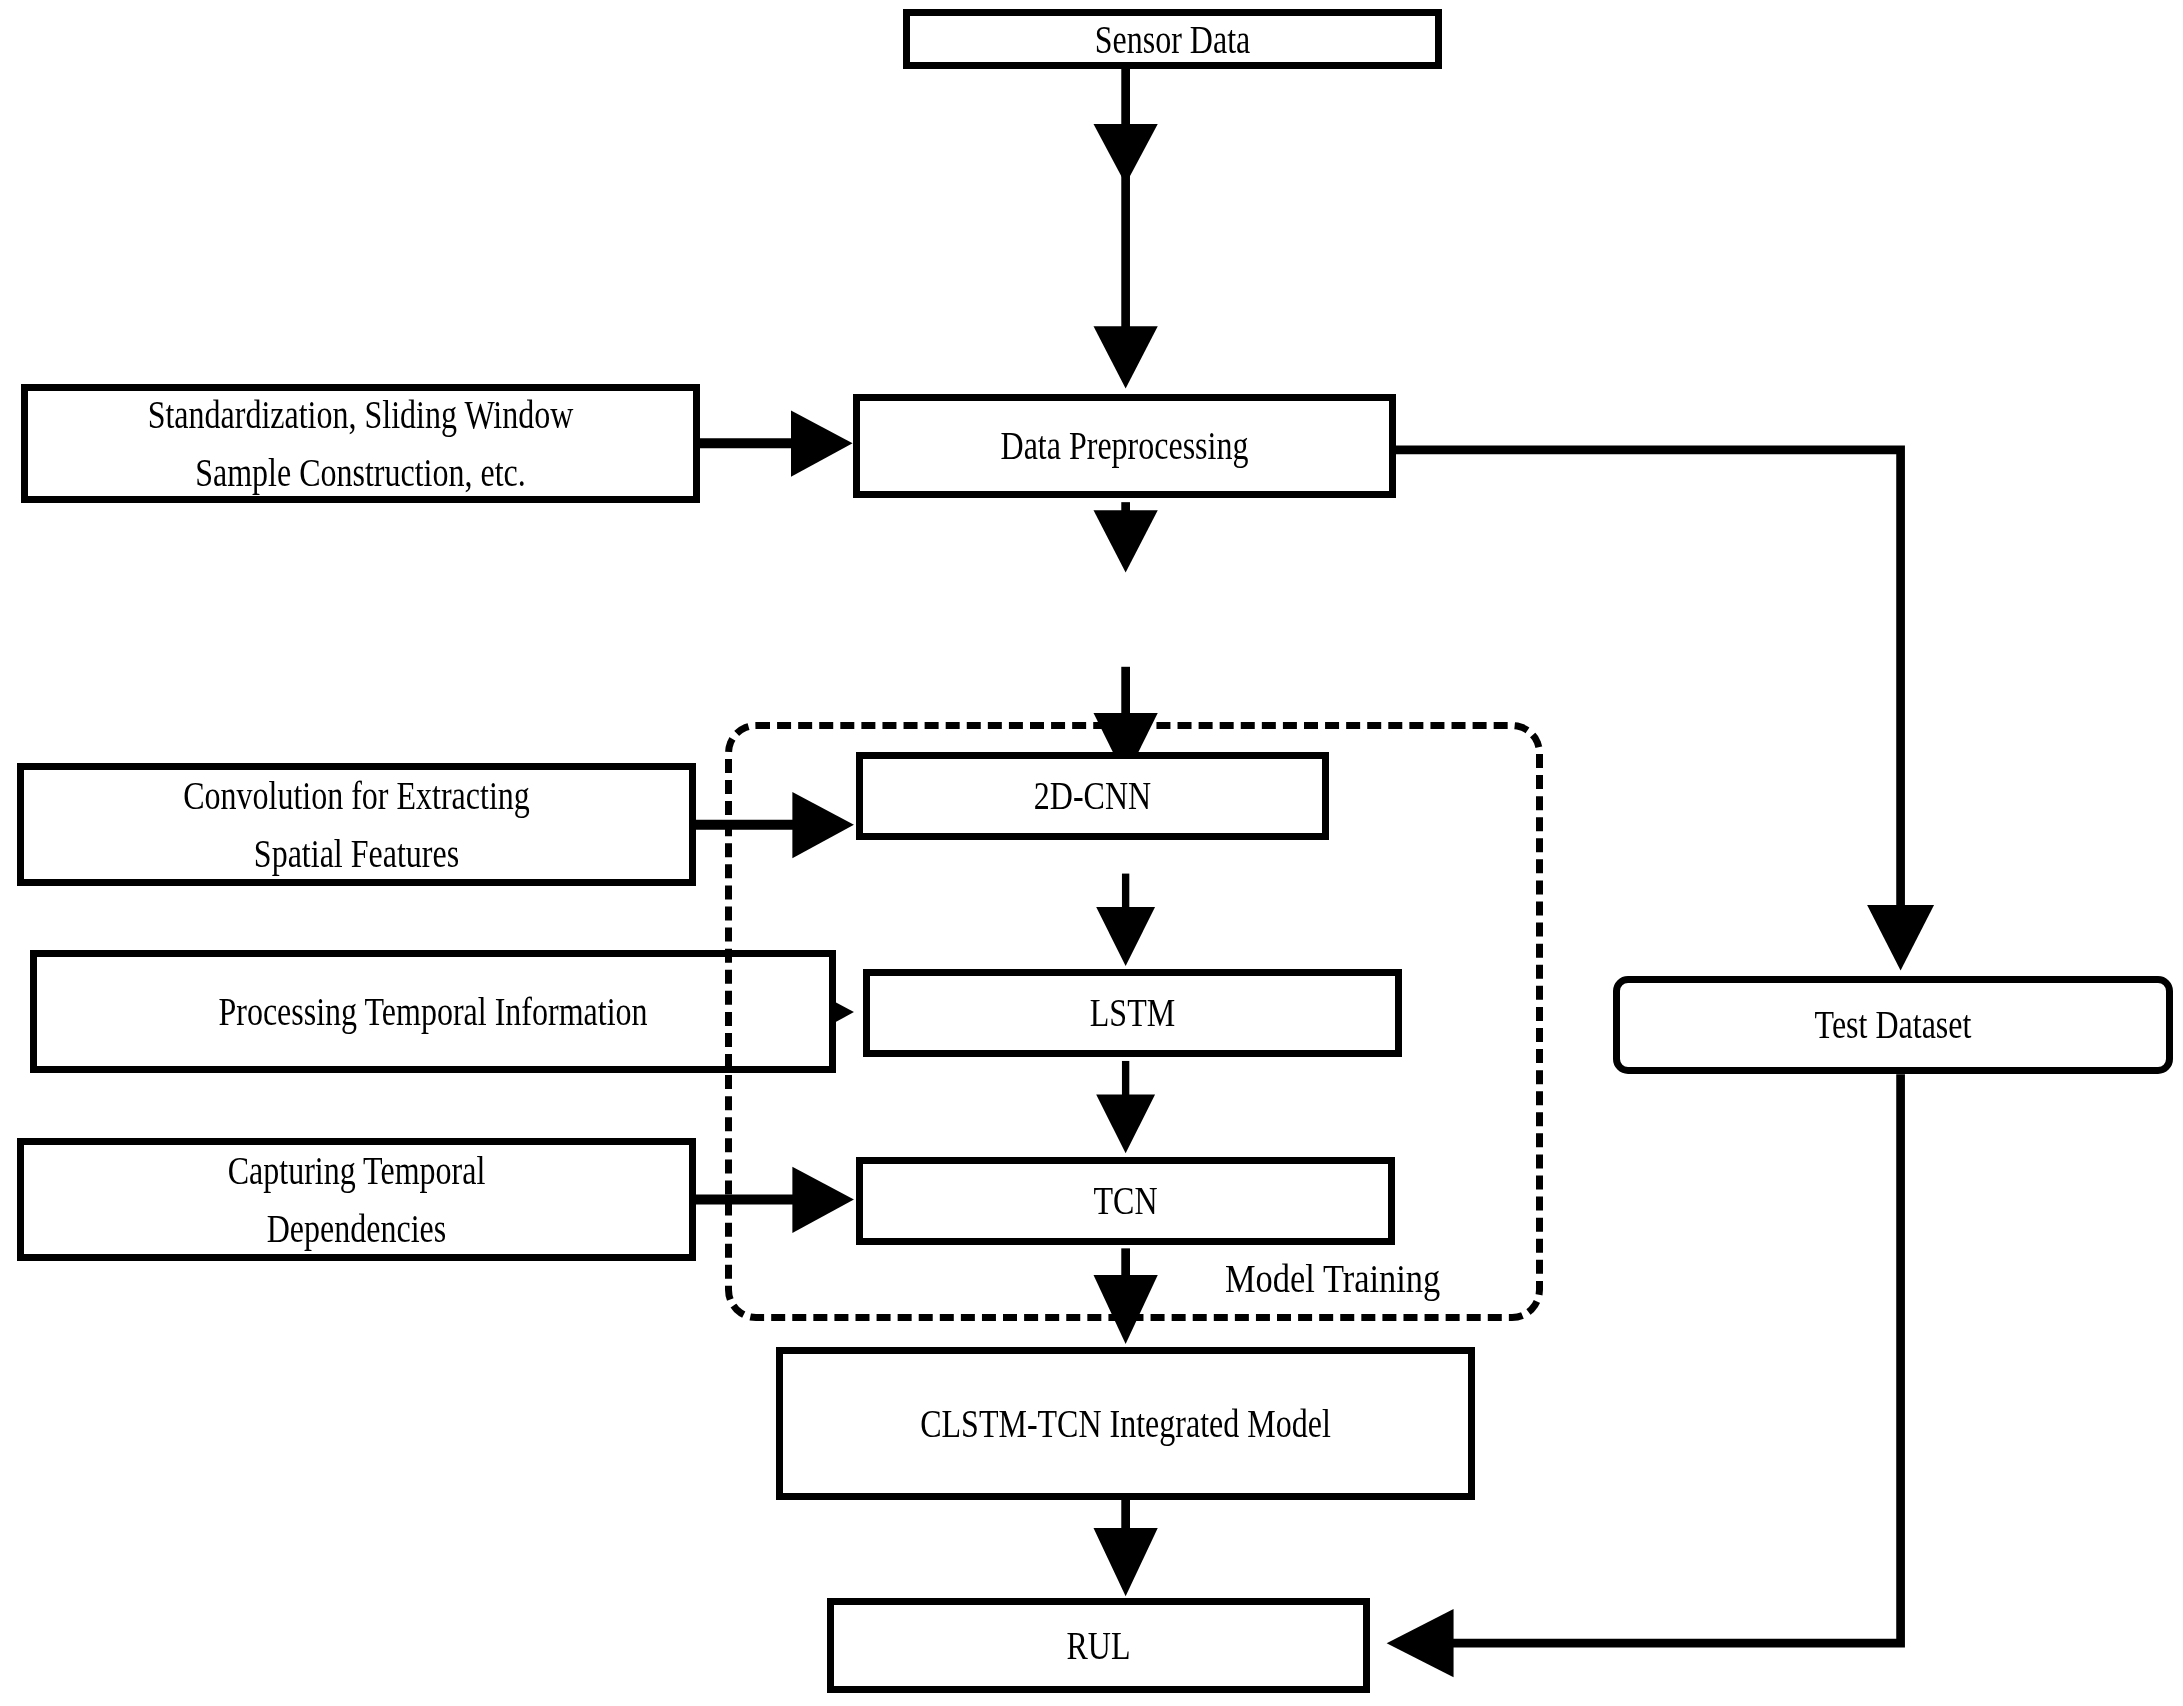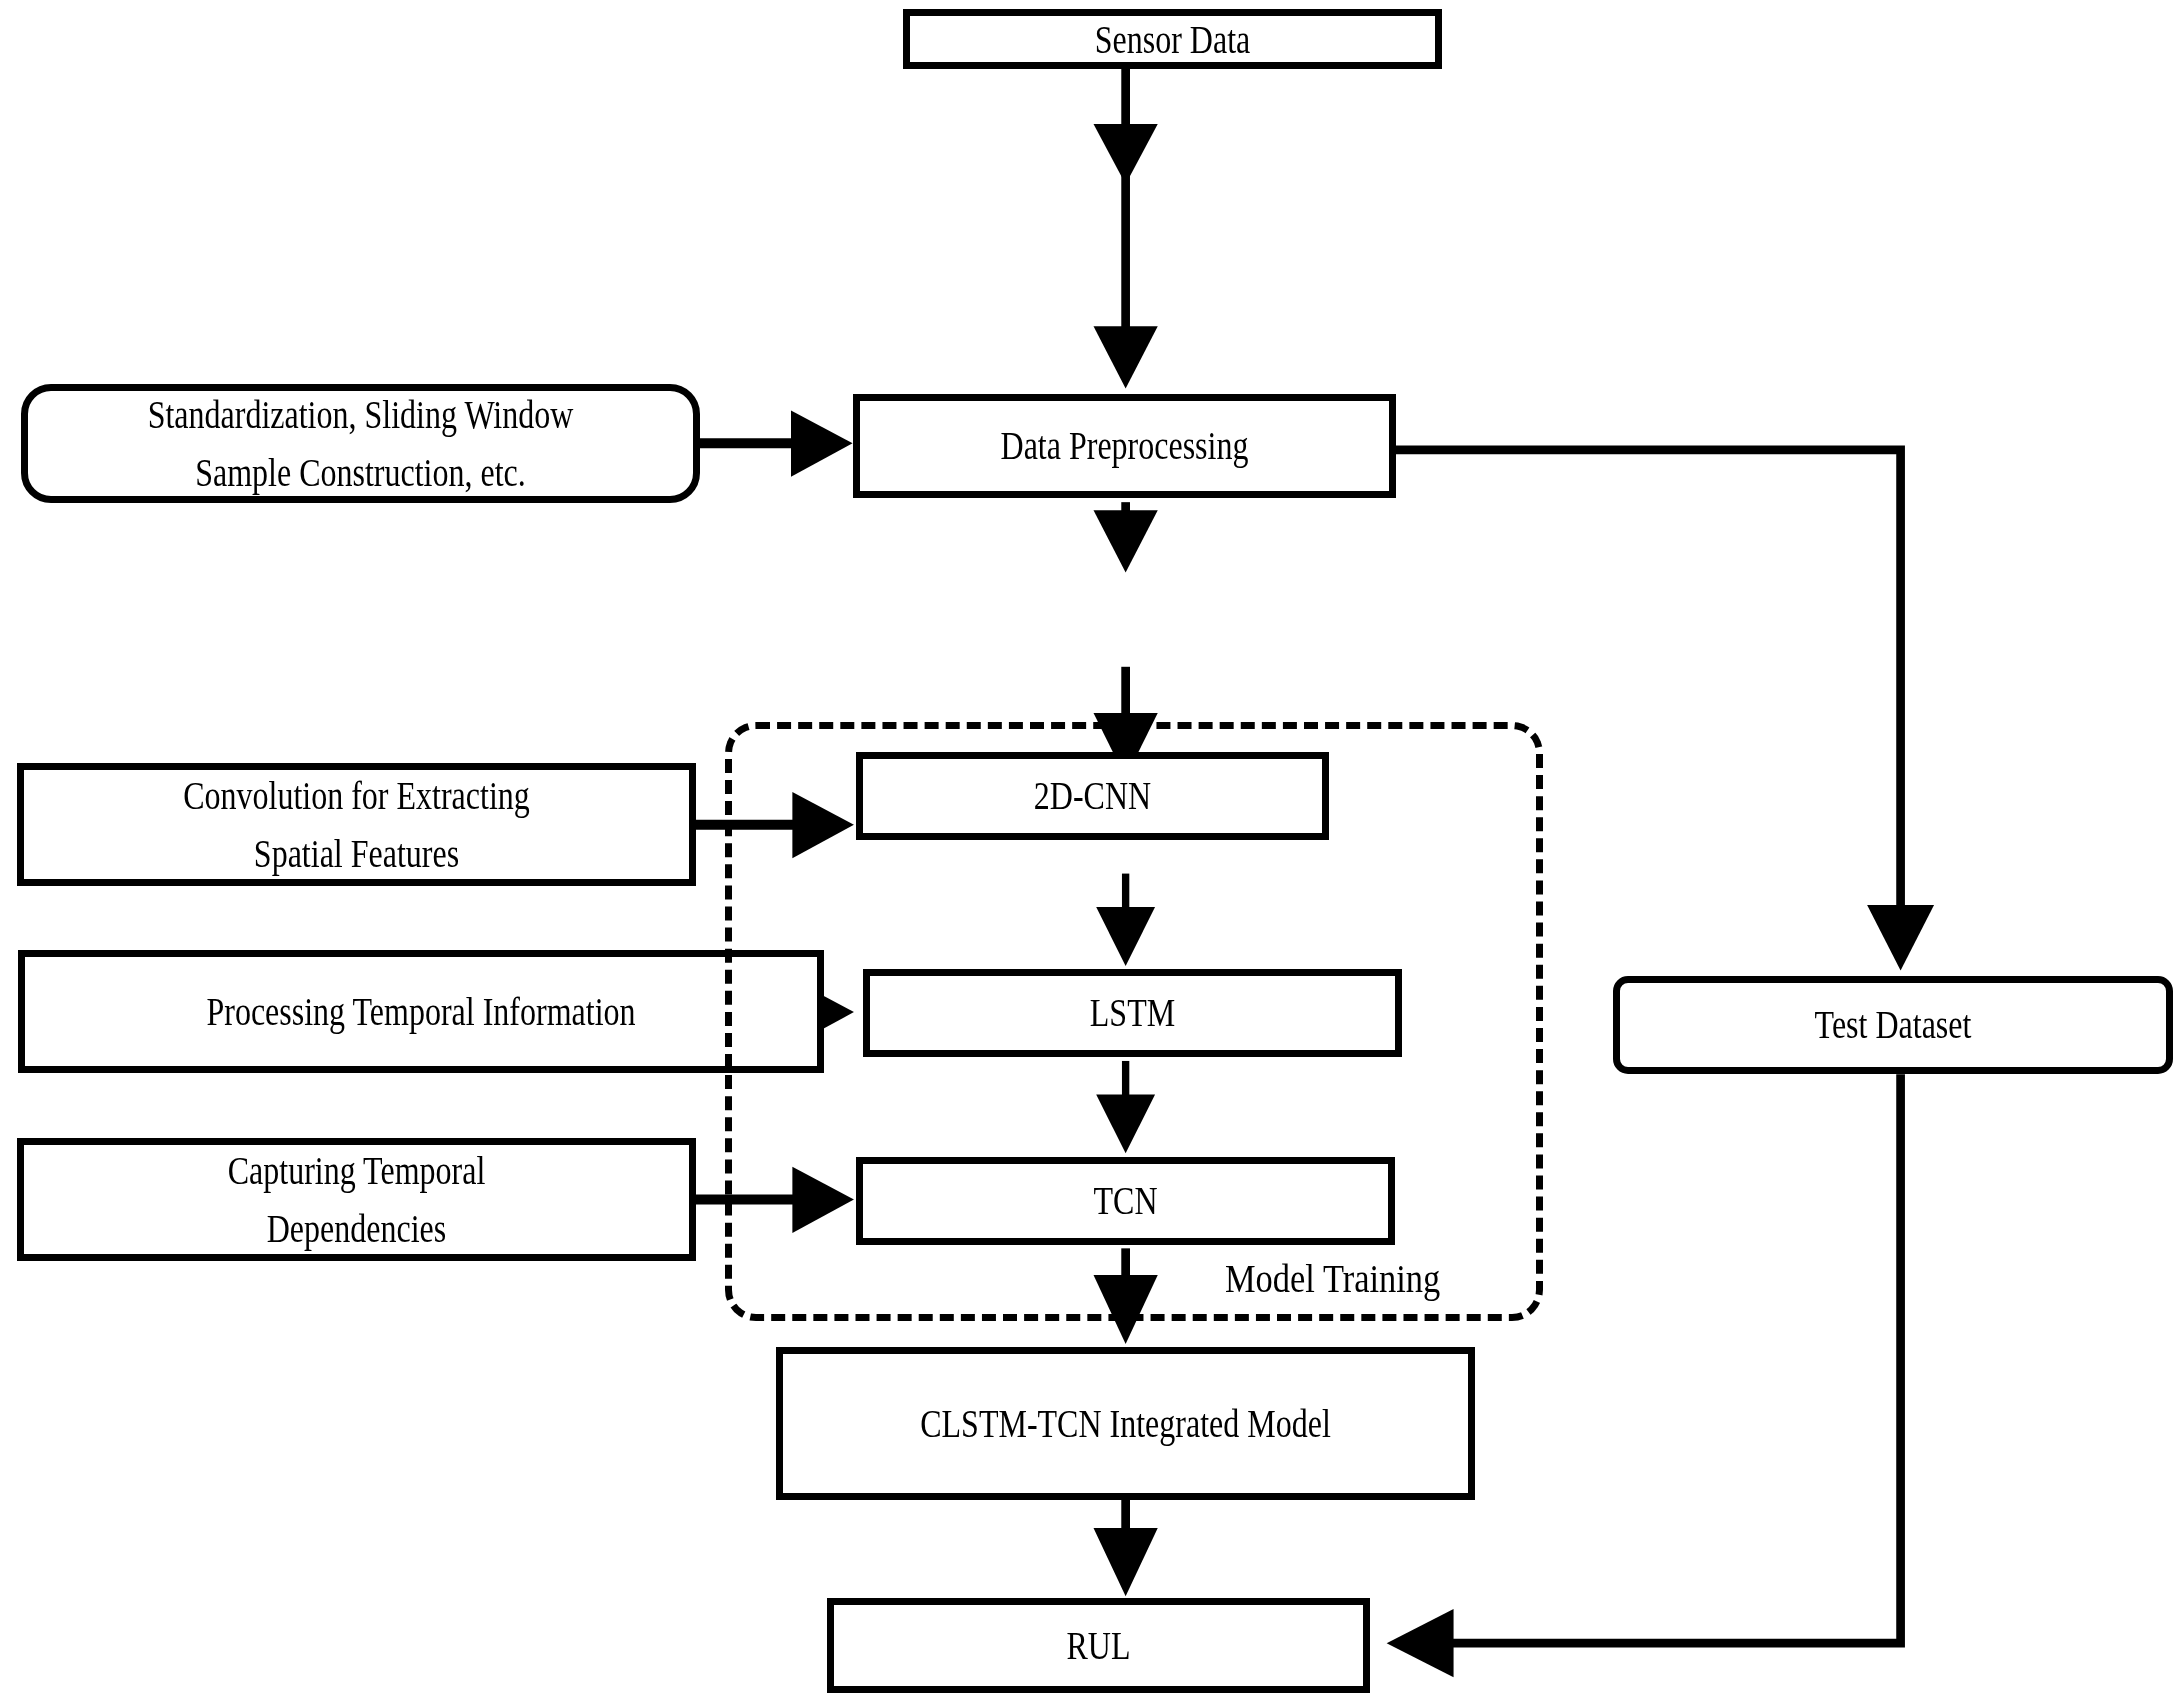"Standardization, Sliding Window" div.node { border-radius: 30px -> none }
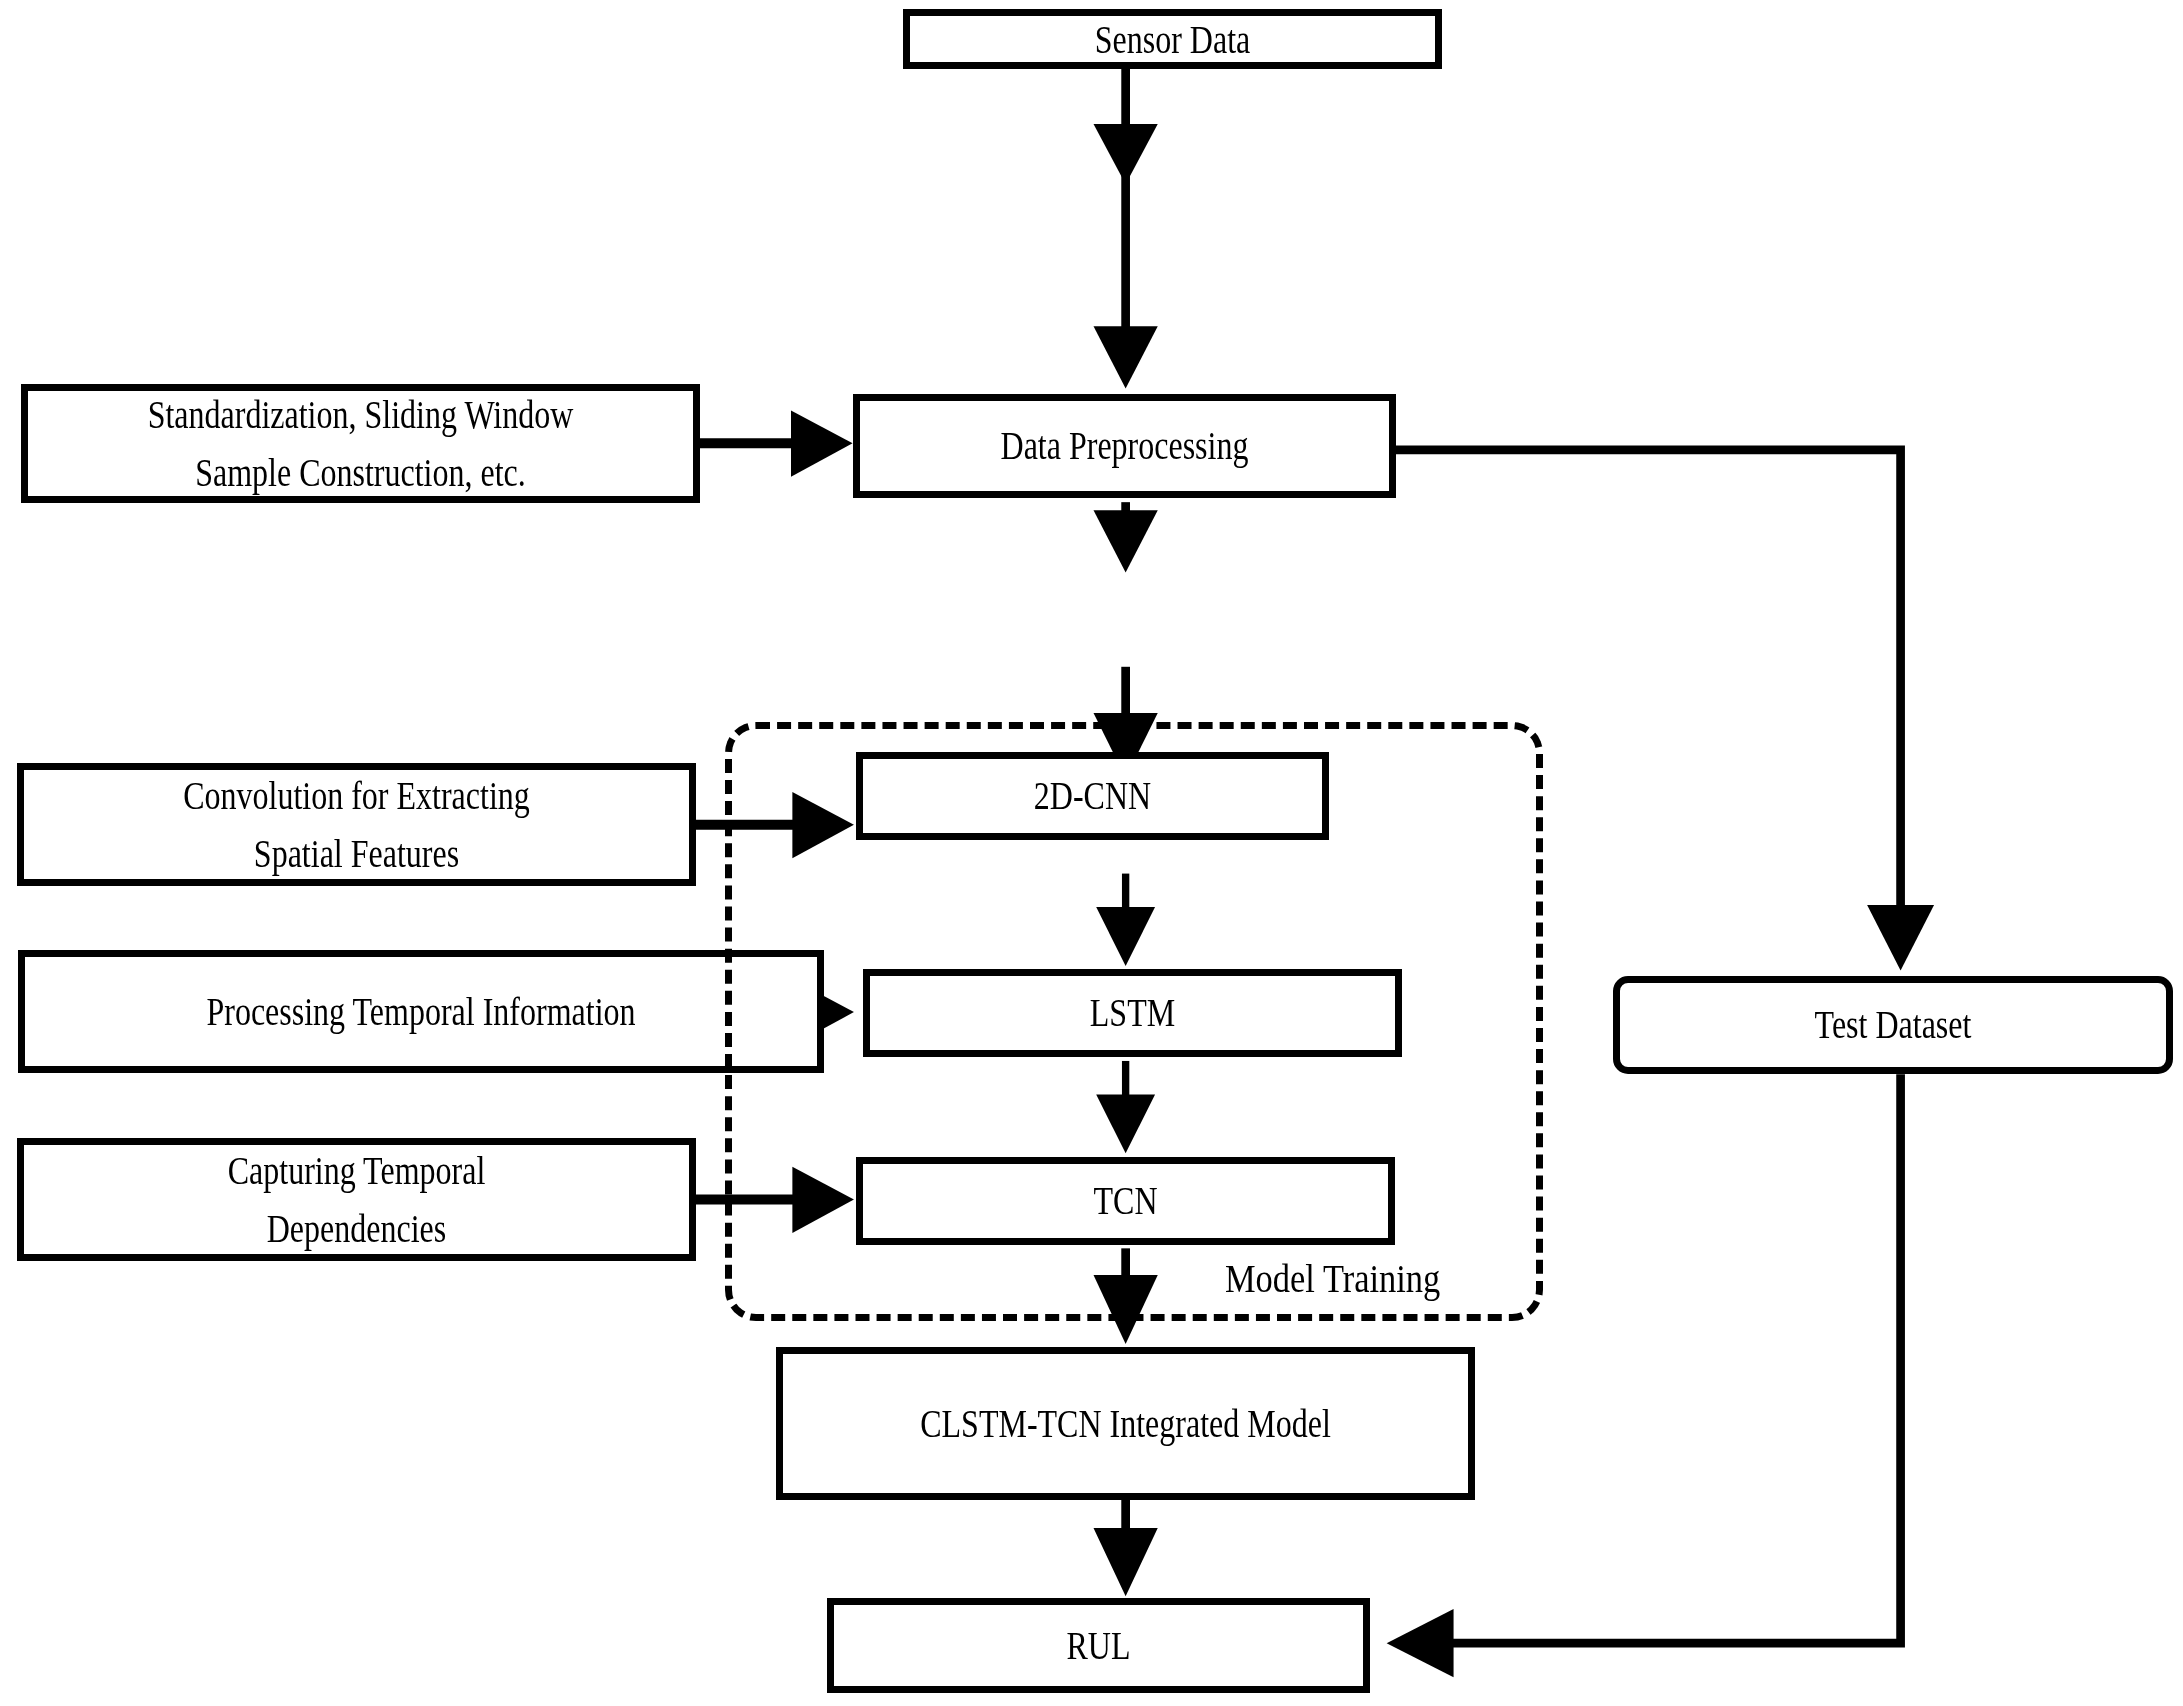"Processing Temporal Information" div.node { left: 18px -> 30px }
